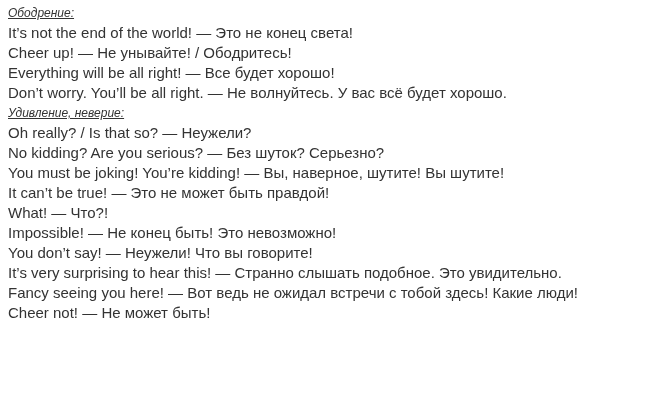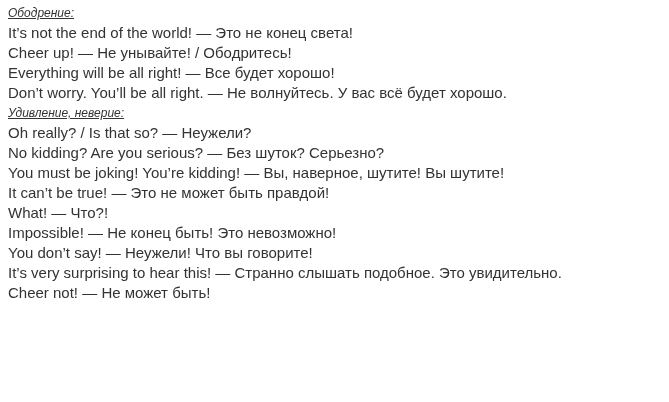"Fancy seeing you here! —" div.phrase-line { html: none -> <div><span>Fancy seeing you here!</span><span> — </span><span>Вот ведь не ожидал встречи с тобой здесь! Какие люди!</span></div> }
